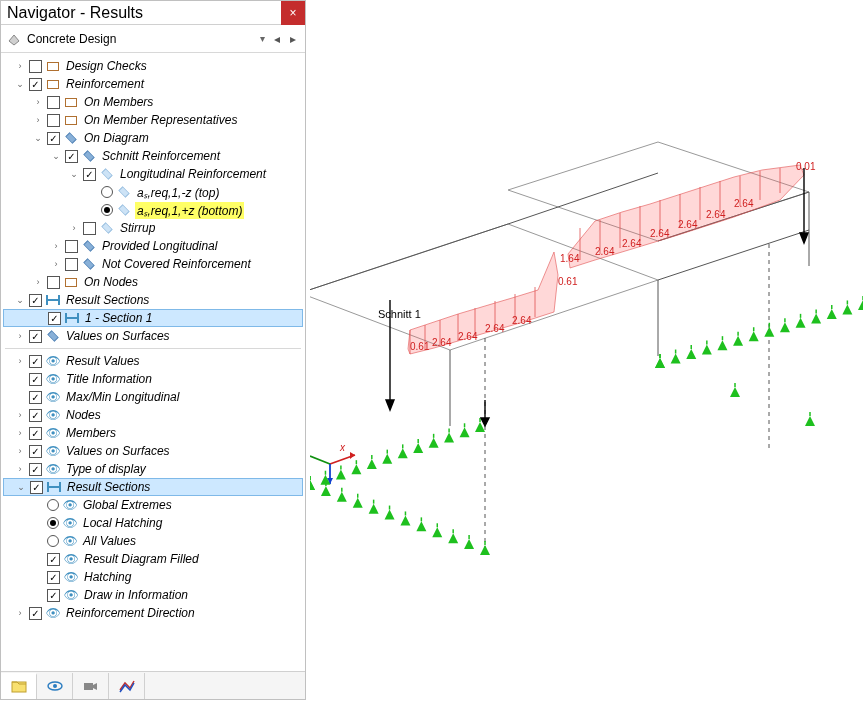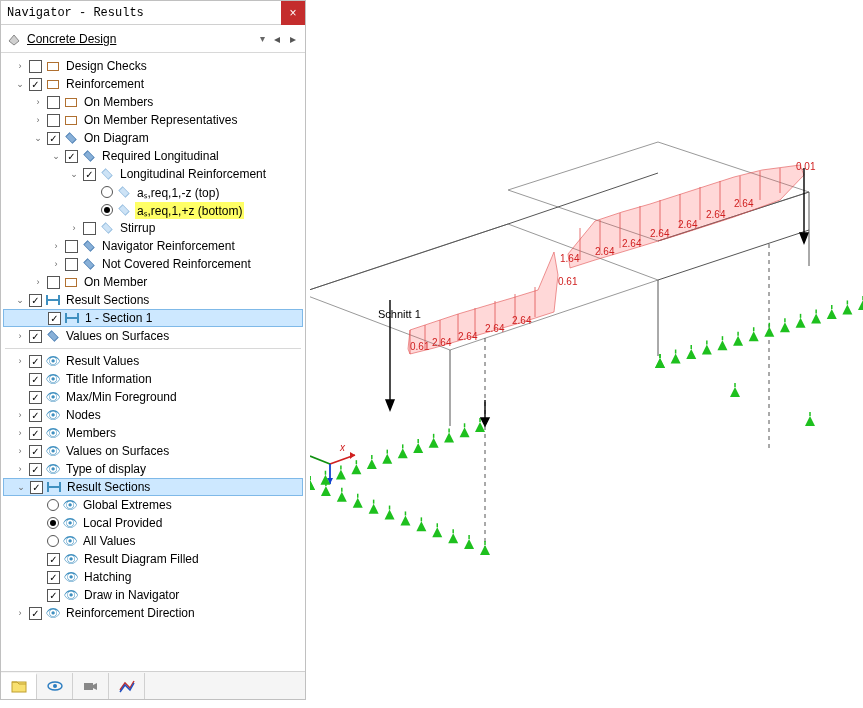"Navigator - Results" .titlebar .title { font-family: Liberation Mono, monospace -> none; font-size: 12px -> 16px }
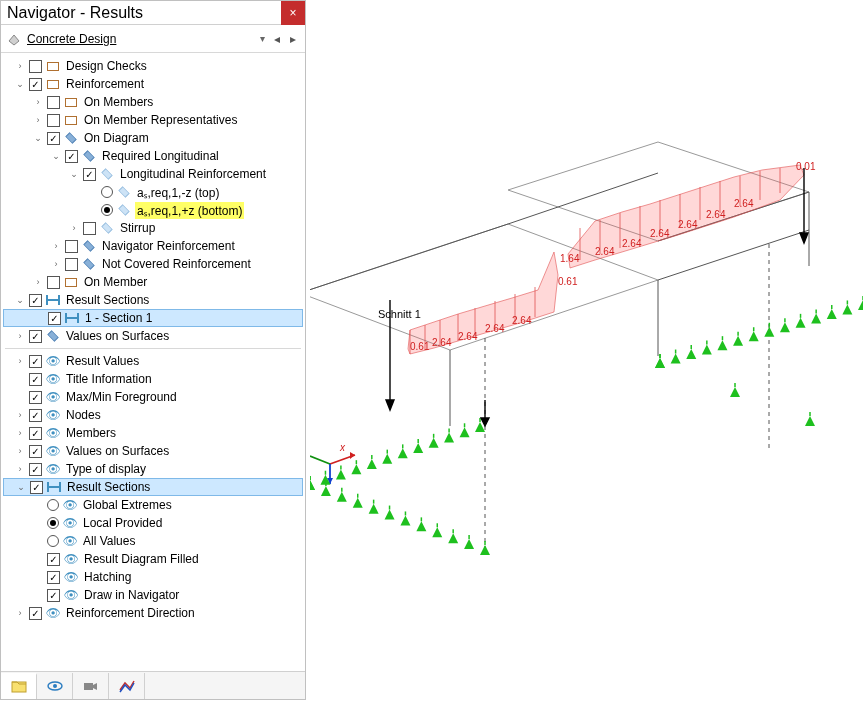"Concrete Design" .selector .drop { text-decoration: underline -> none }
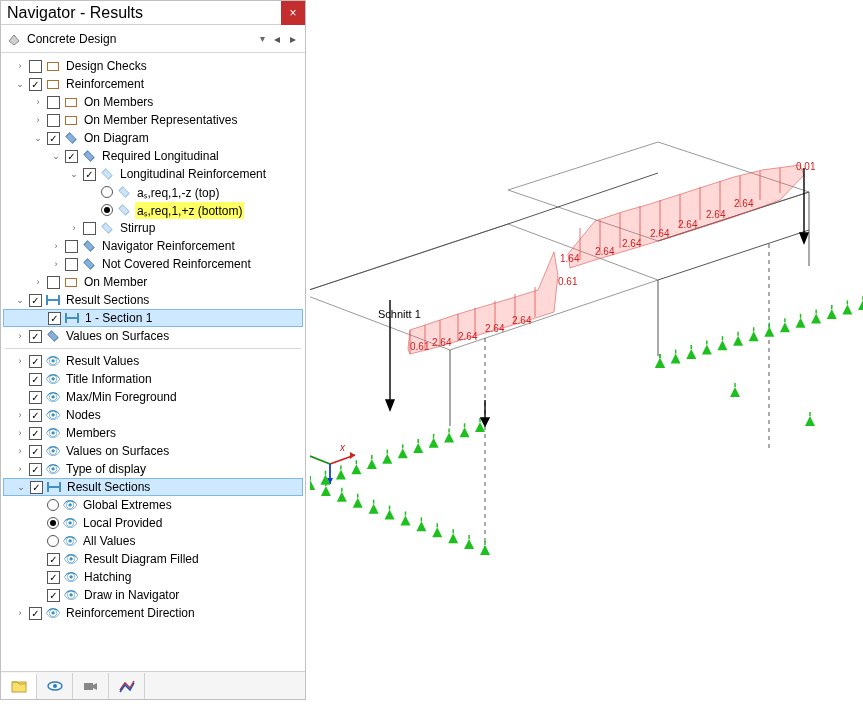"Design Checks" .row .lbl { font-style: none -> italic }
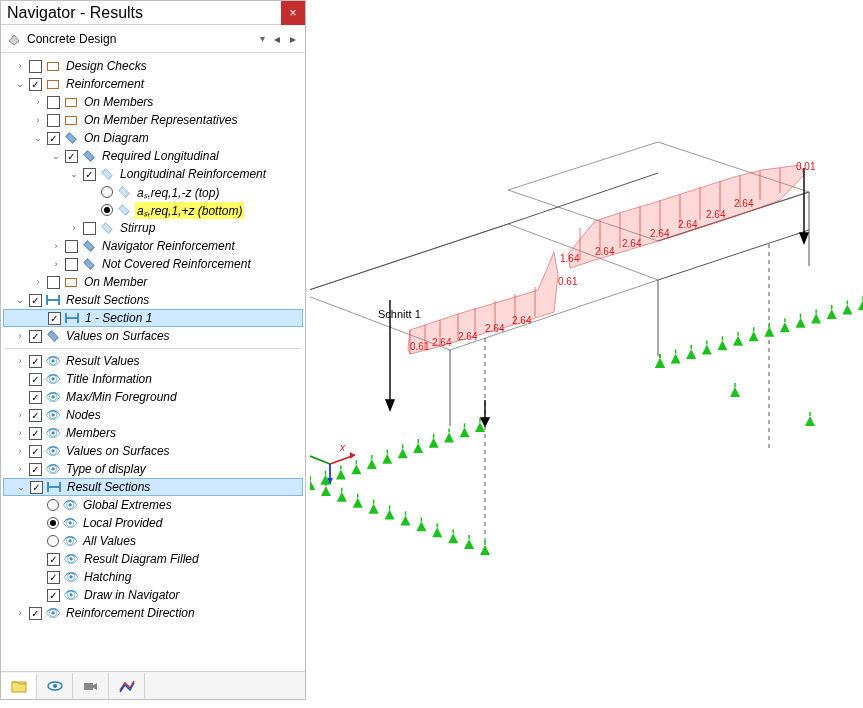"Required Longitudinal" span.lbl { text: Required Longitudinal -> Schnitt Reinforcement }
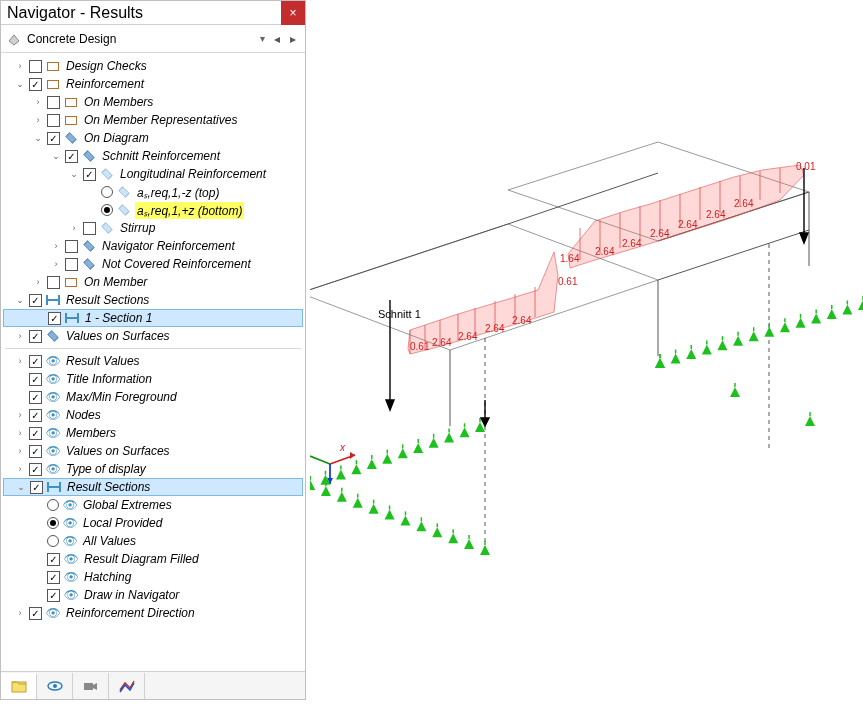"Navigator Reinforcement" span.lbl { text: Navigator Reinforcement -> Provided Longitudinal }
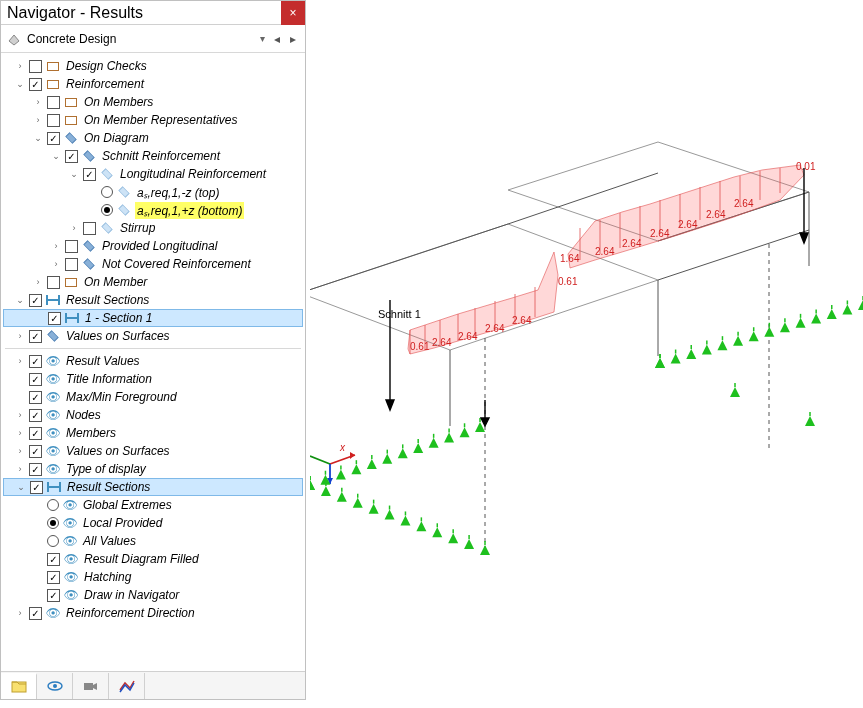"On Member" span.lbl { text: Member -> Nodes }
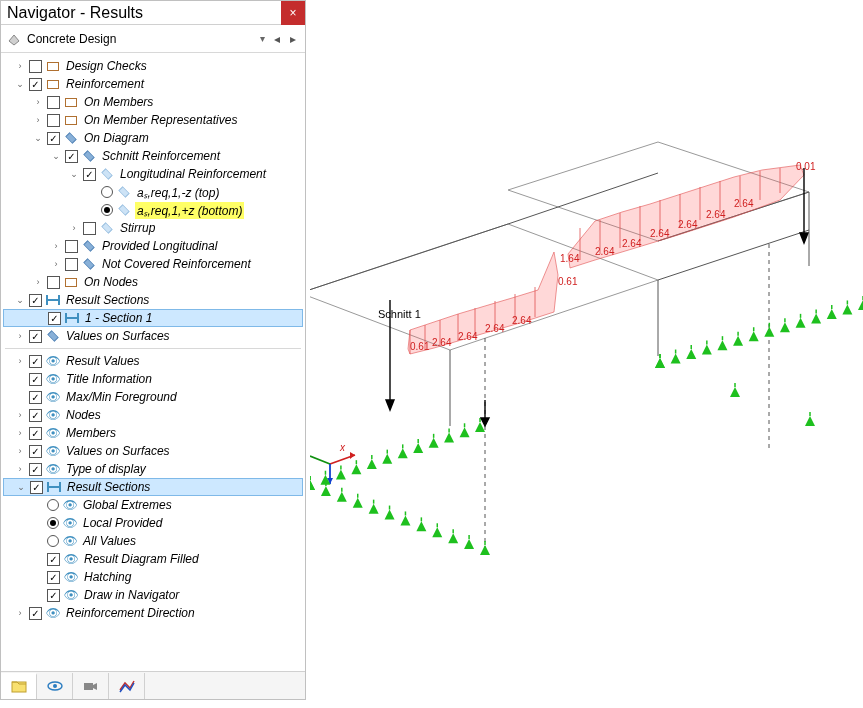"Max/Min Foreground" span.lbl { text: Foreground -> Longitudinal }
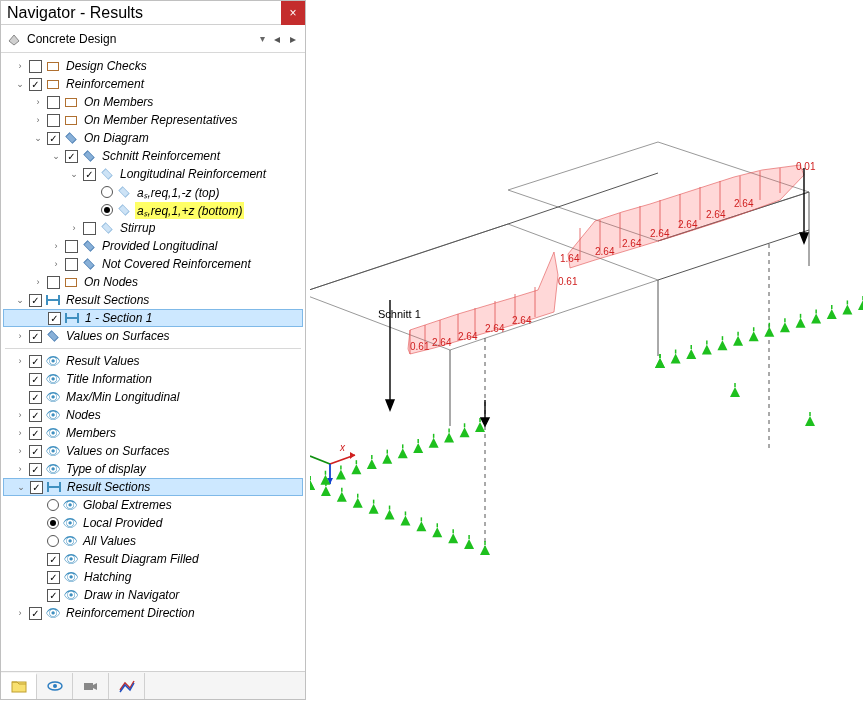"Local Provided" span.lbl { text: Provided -> Hatching }
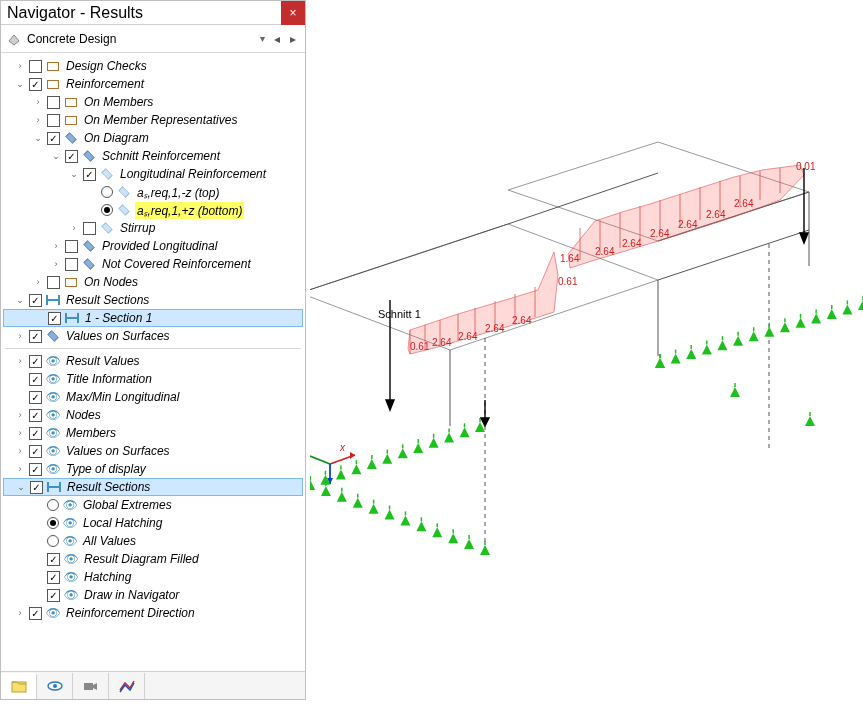"Draw in Navigator" span.lbl { text: Navigator -> Information }
